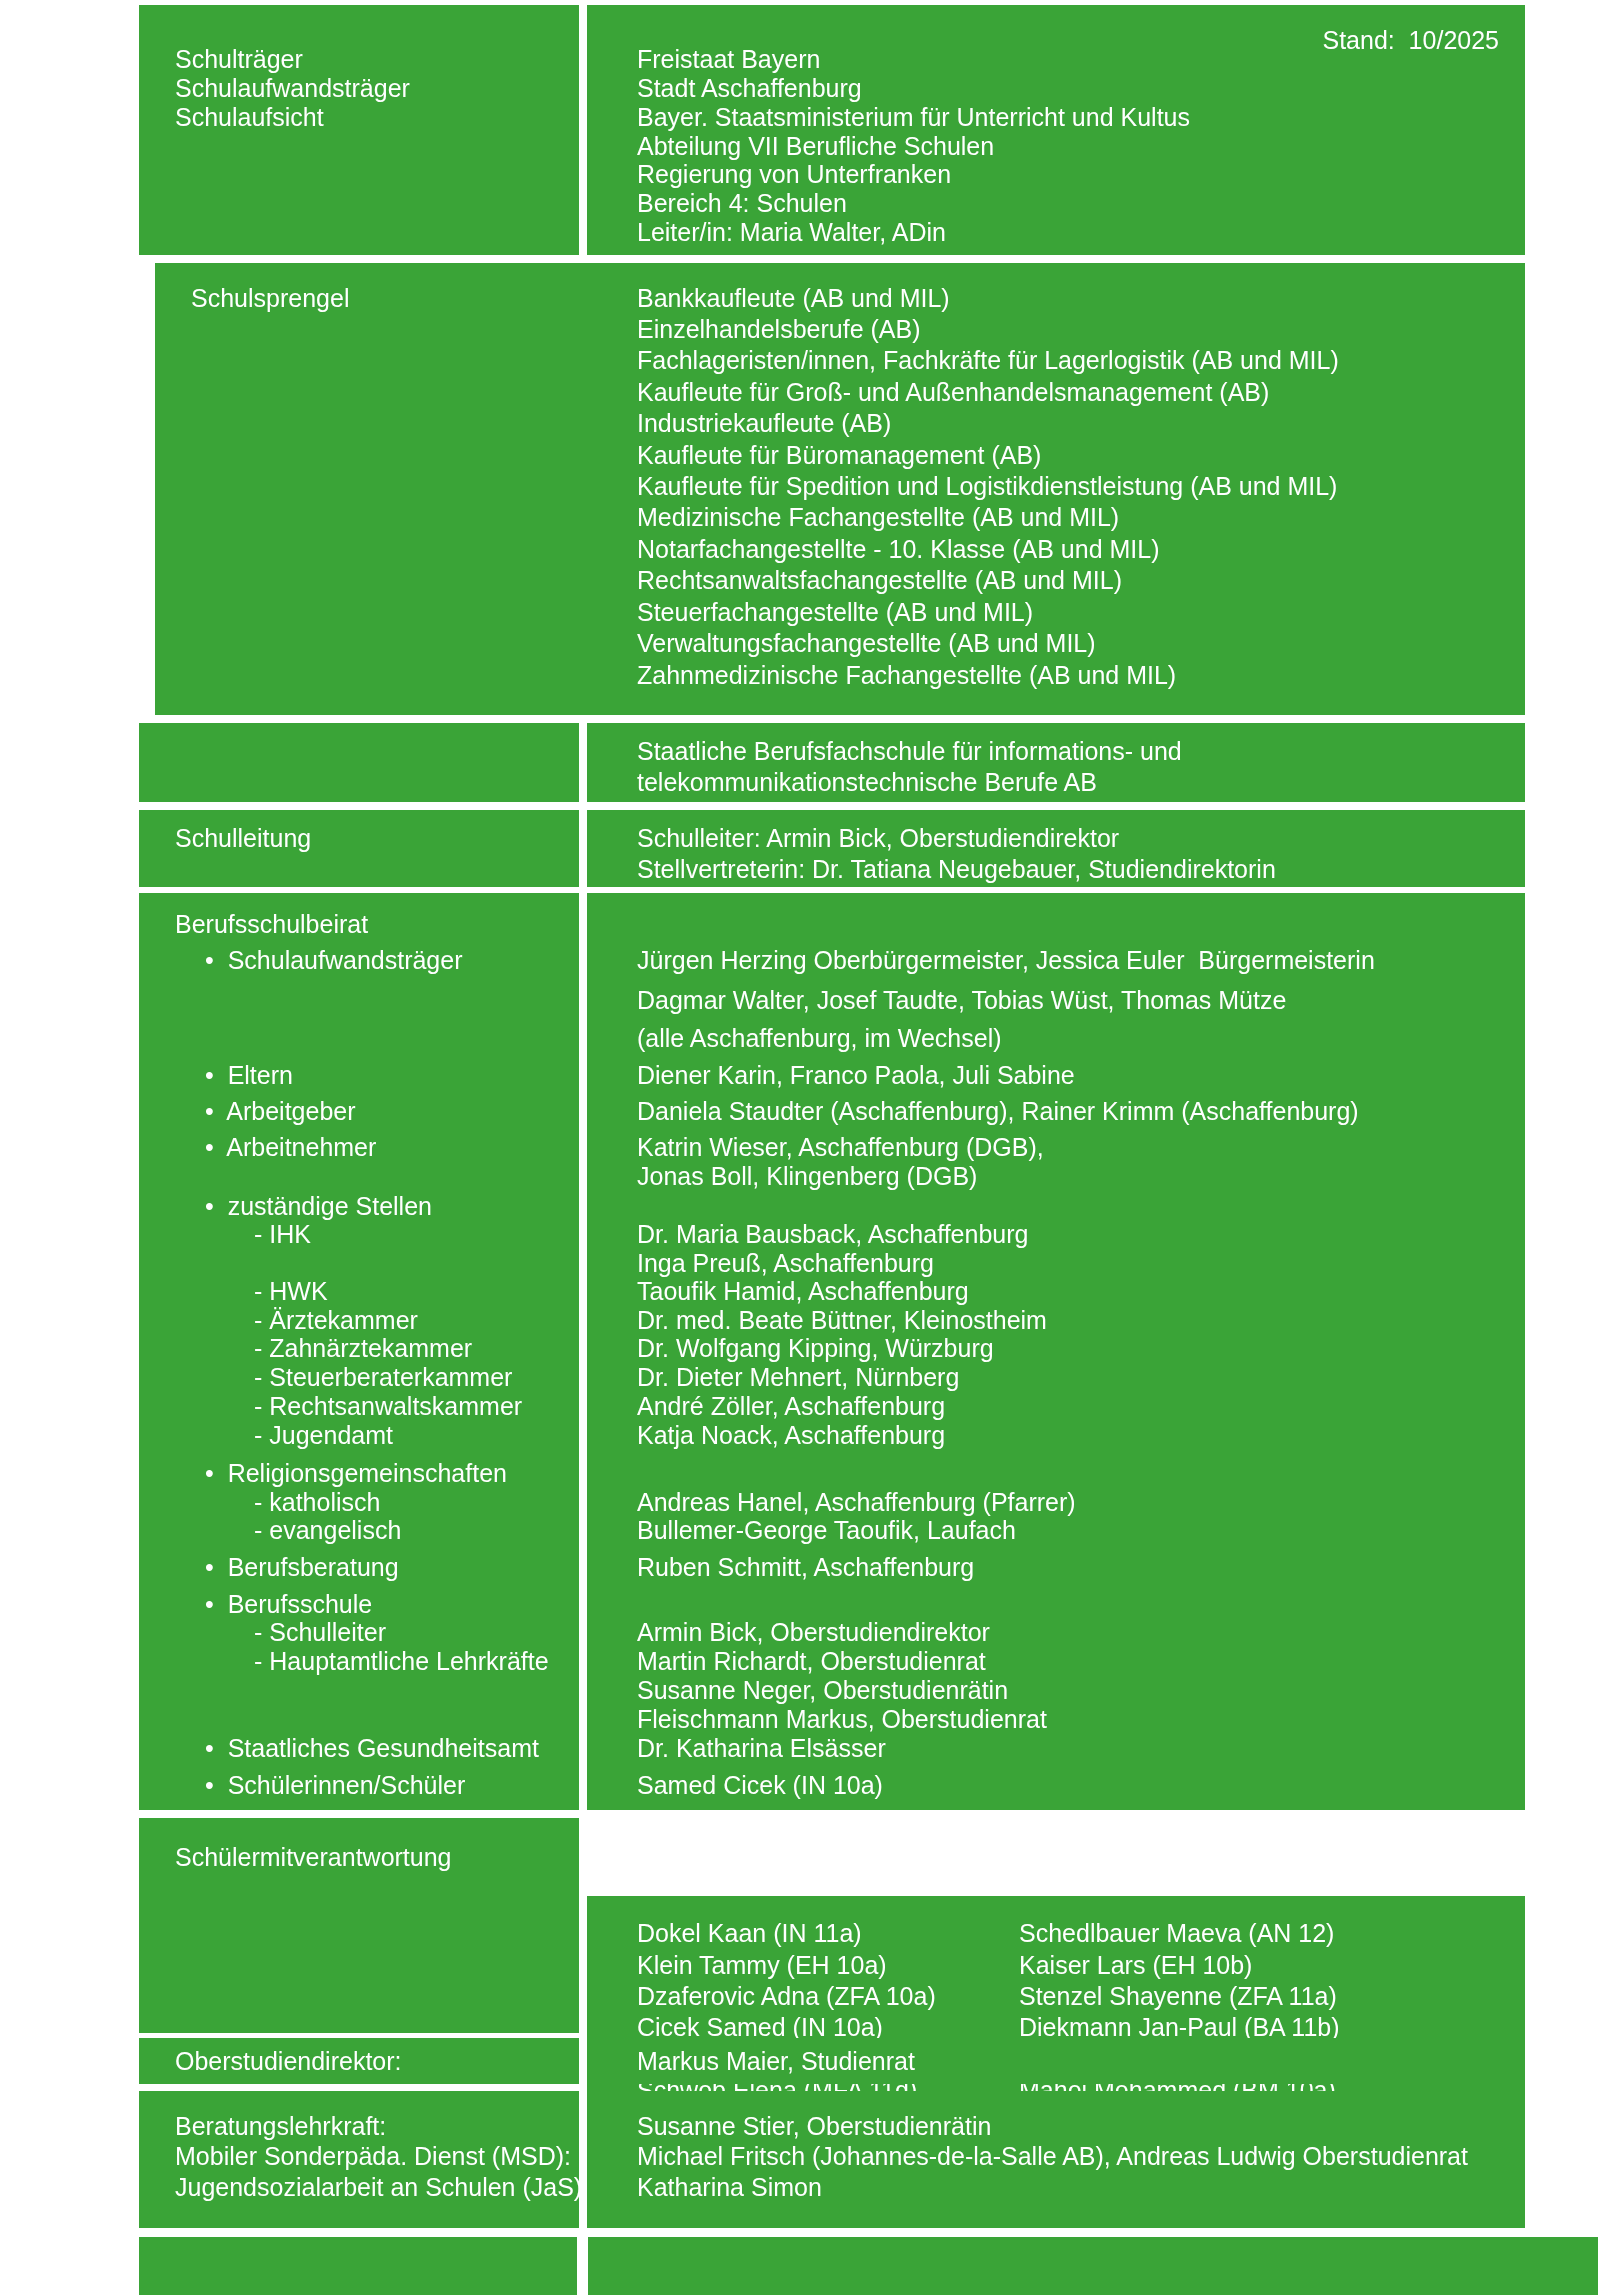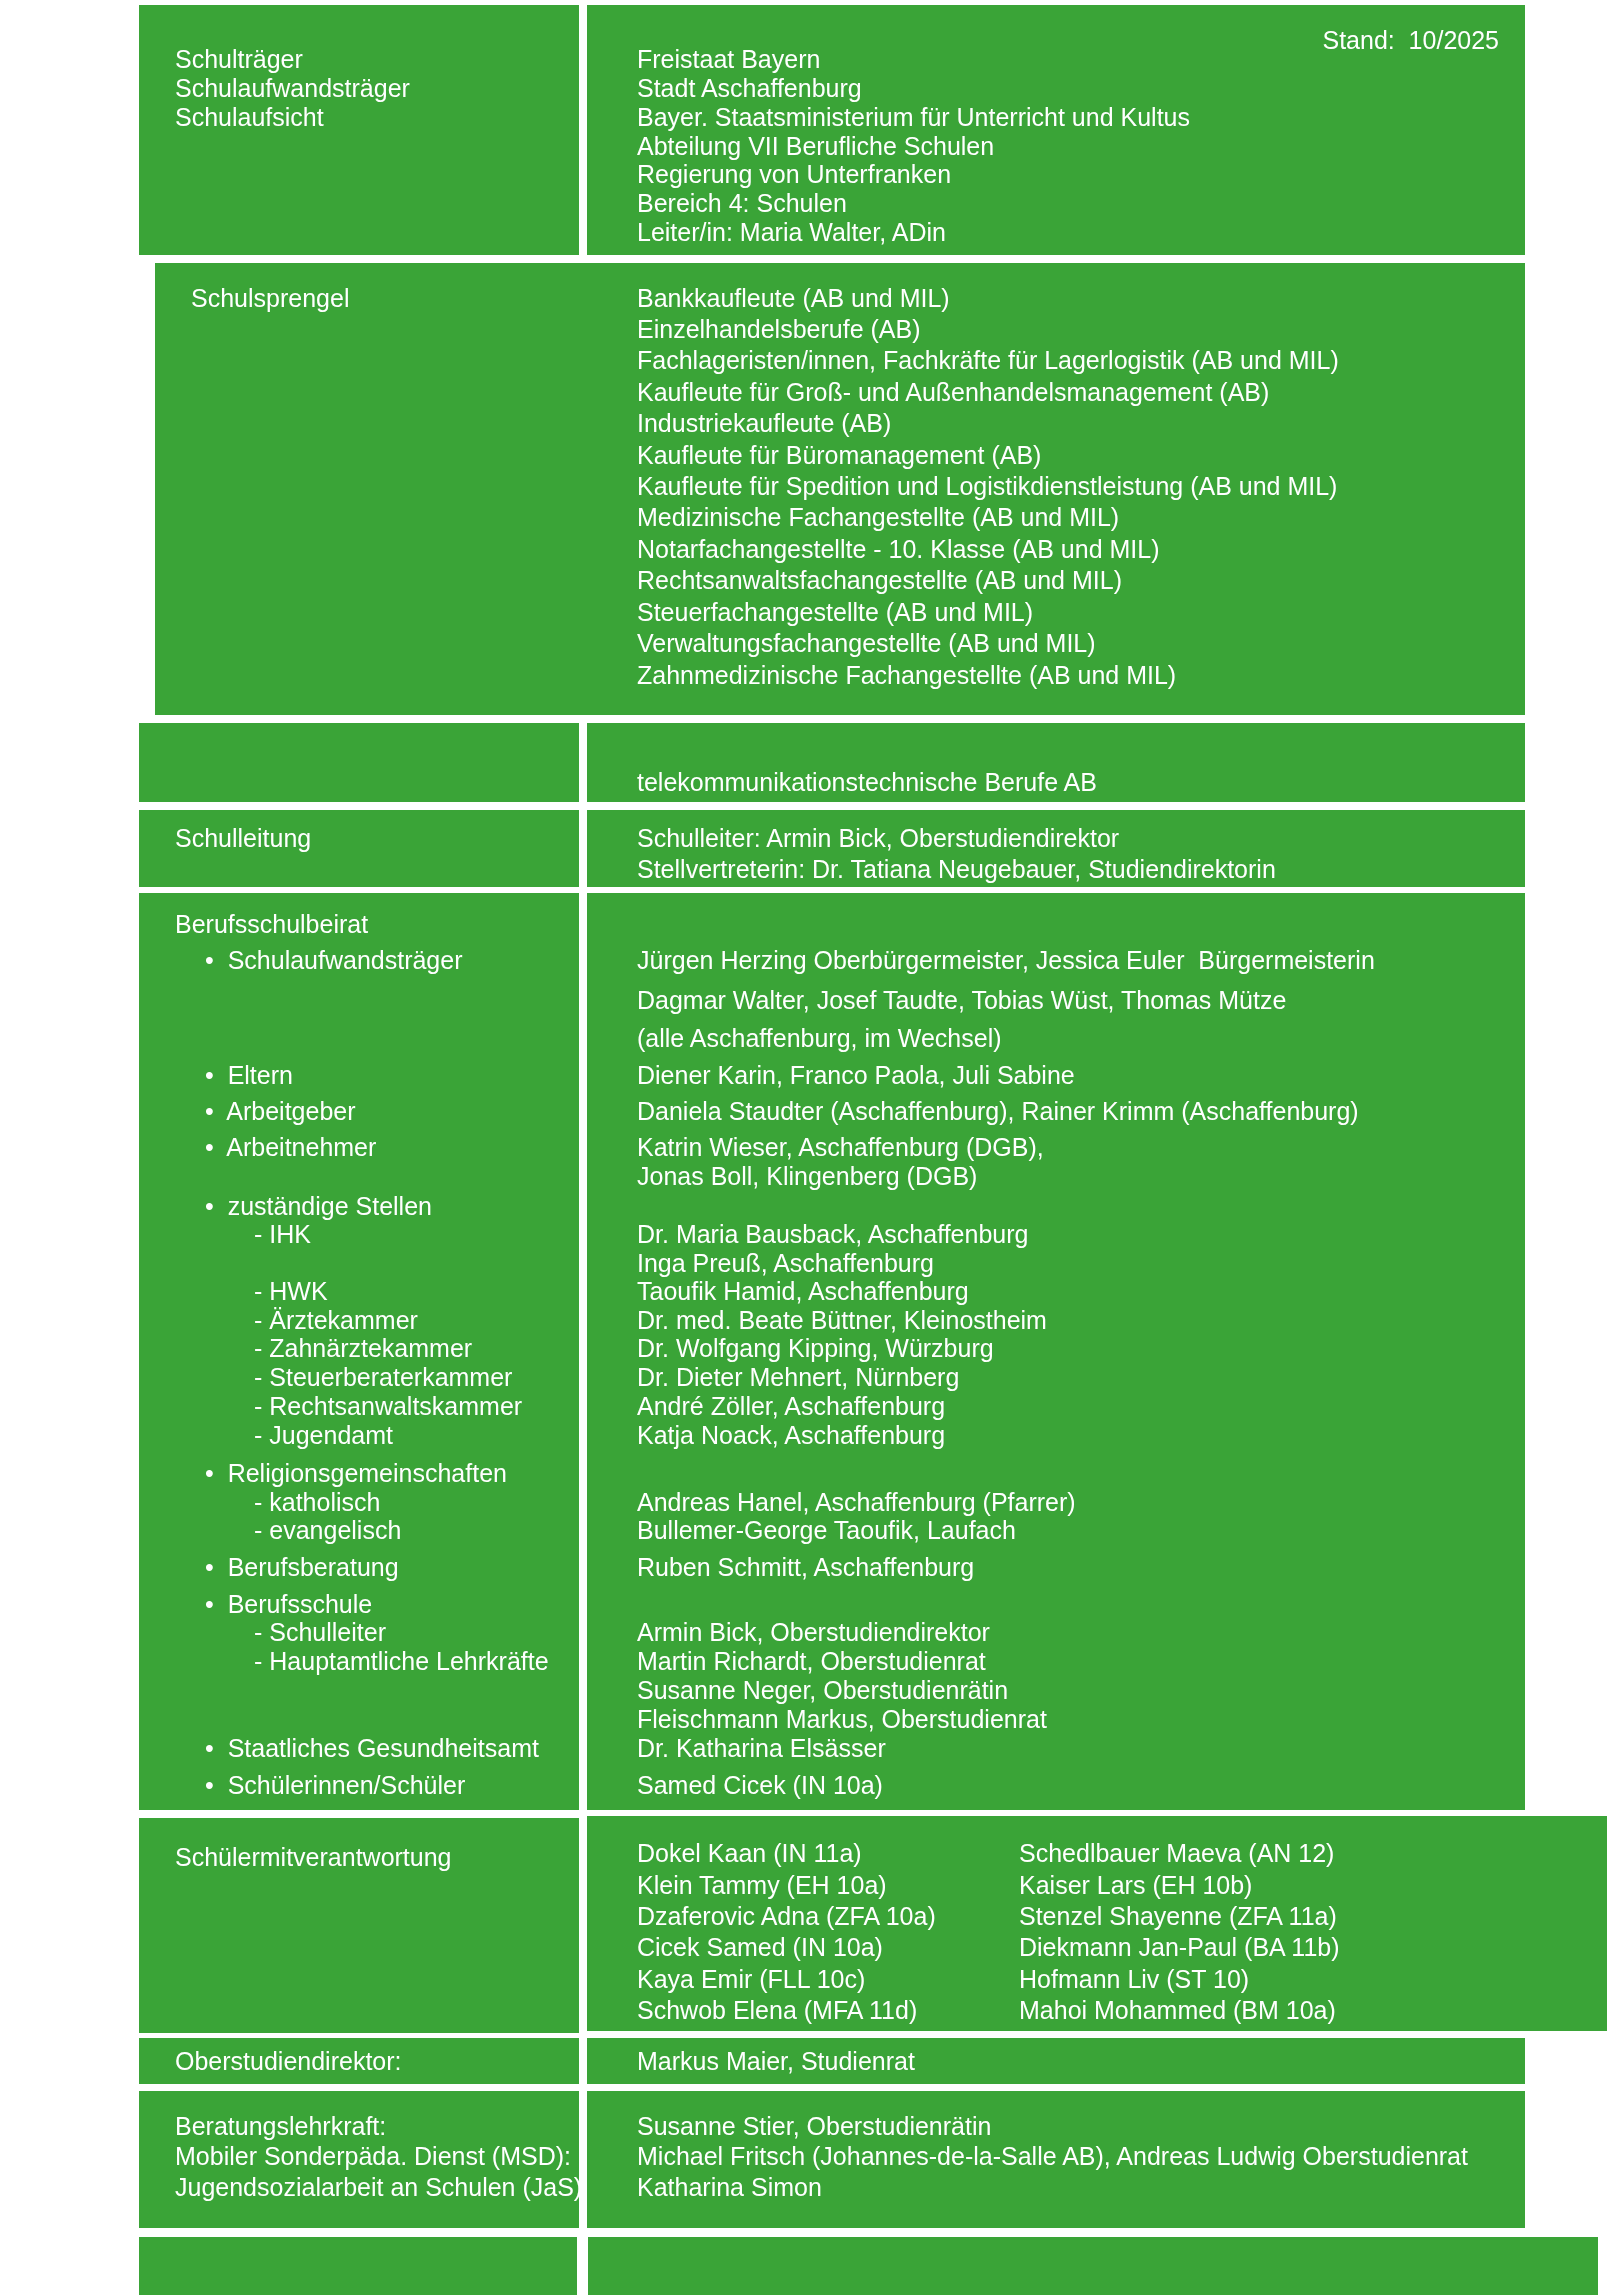"Staatliche Berufsfachschule für" div.ln { html: none -> <div>Staatliche Berufsfachschule für informations- und</div> }
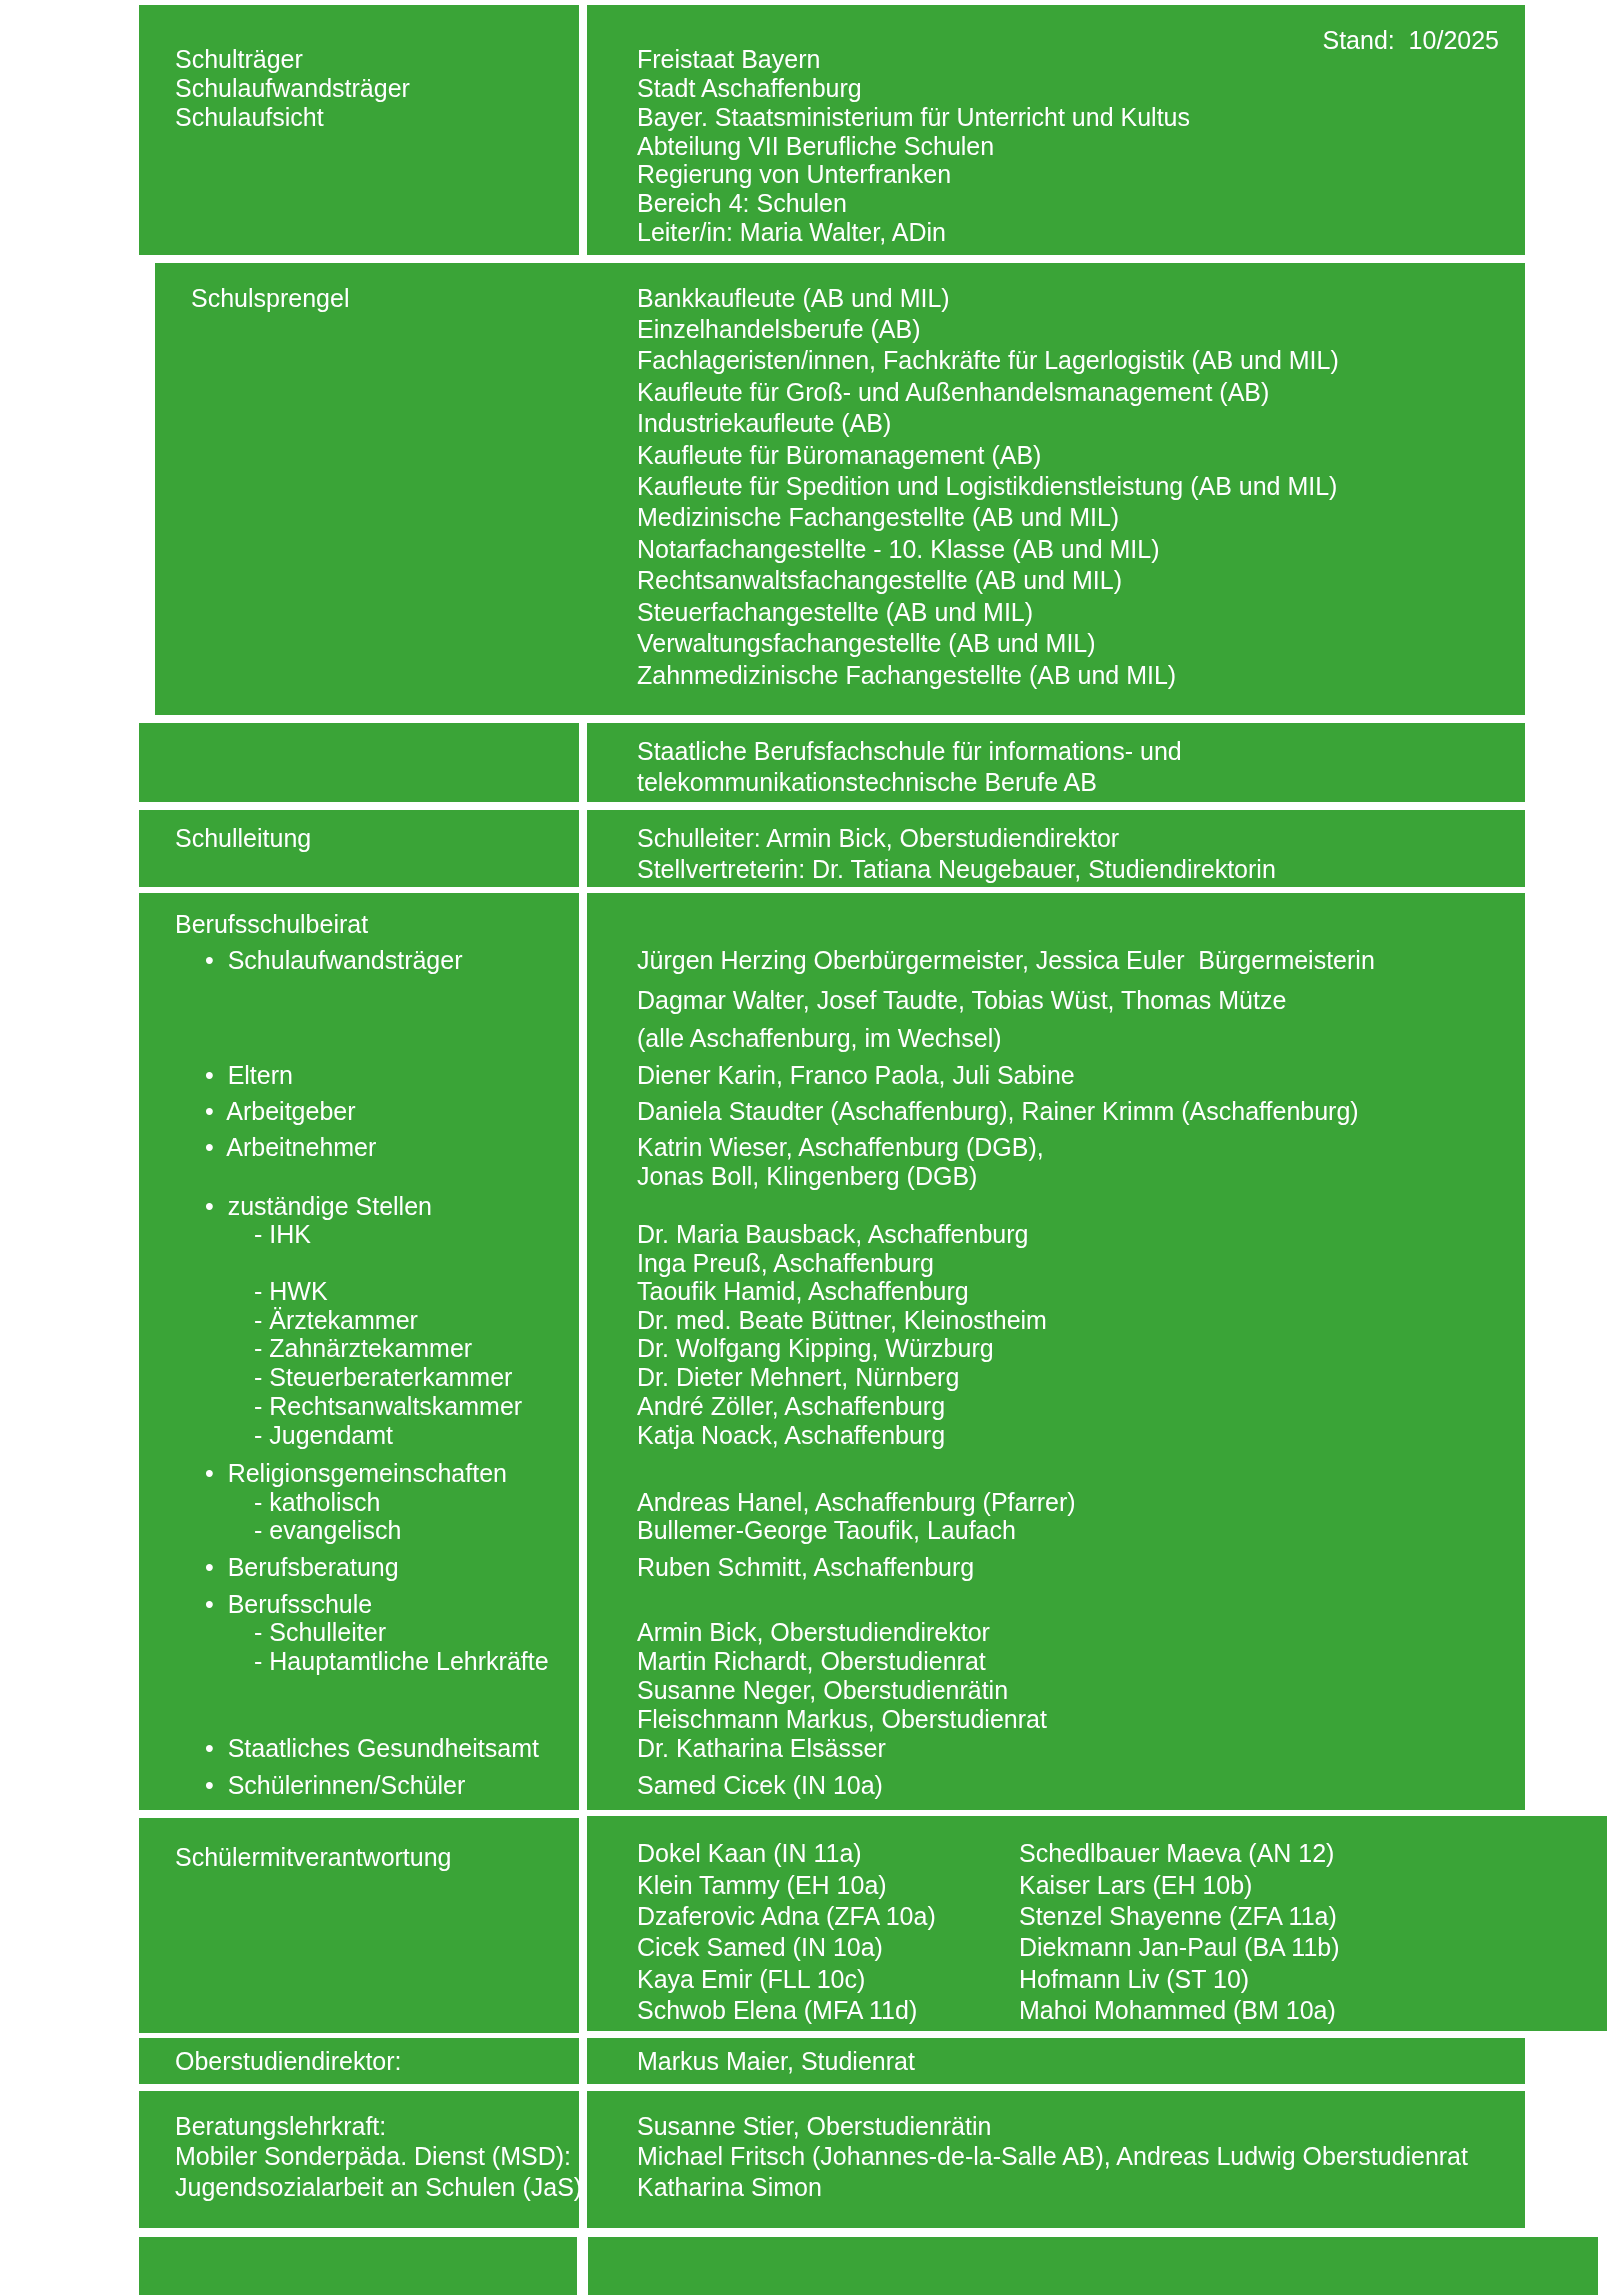"Dokel Kaan (IN 11a)" div.part { top: 1816px -> 1896px; width: 1020px -> 938px }
